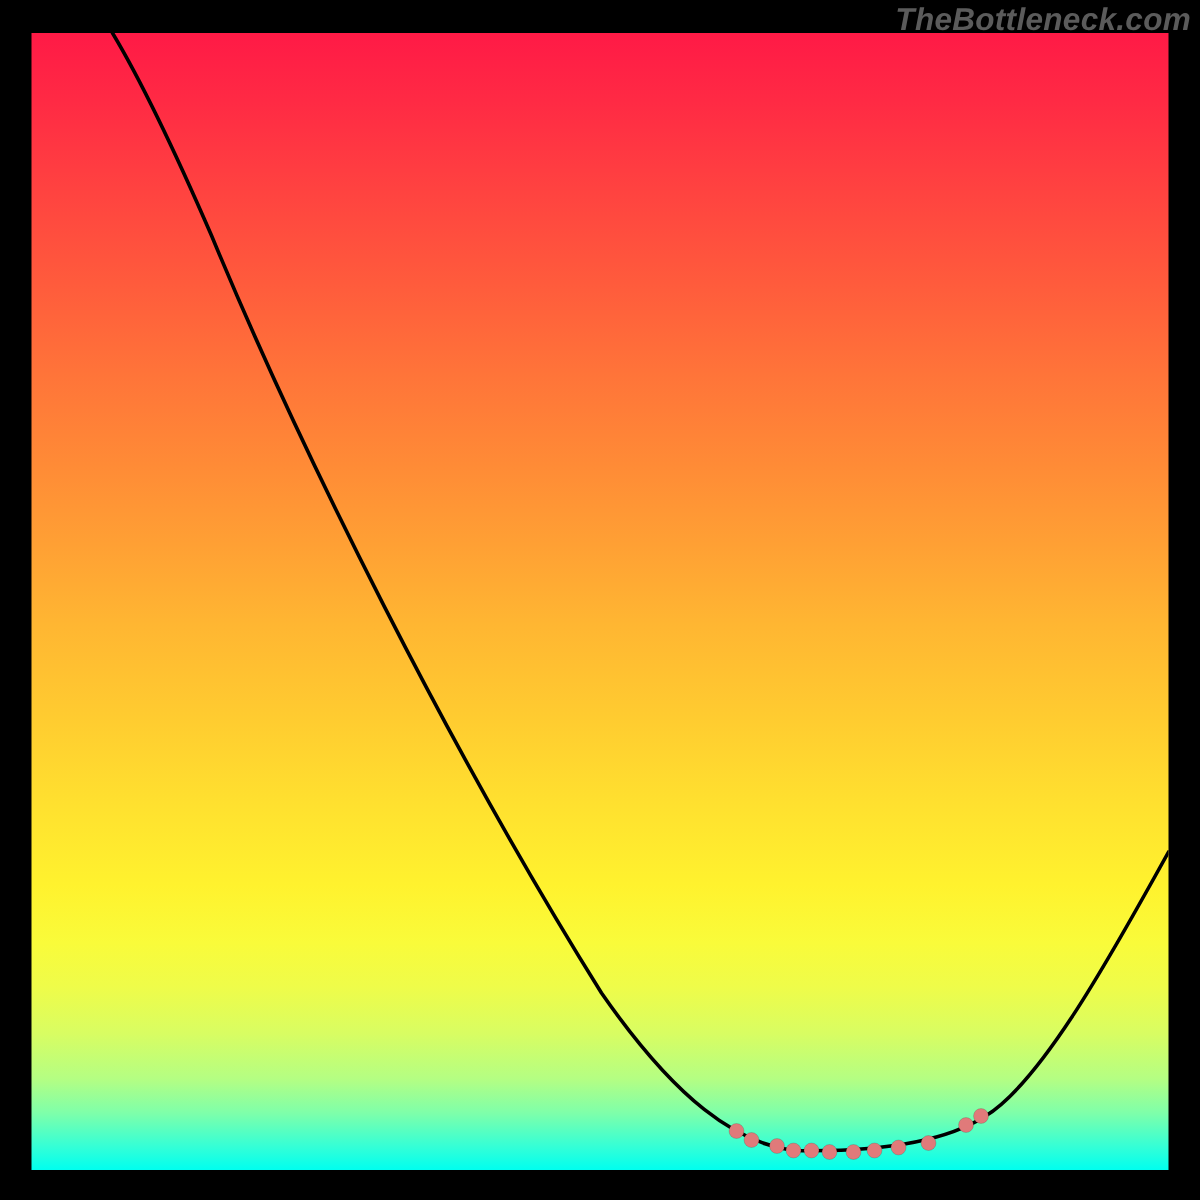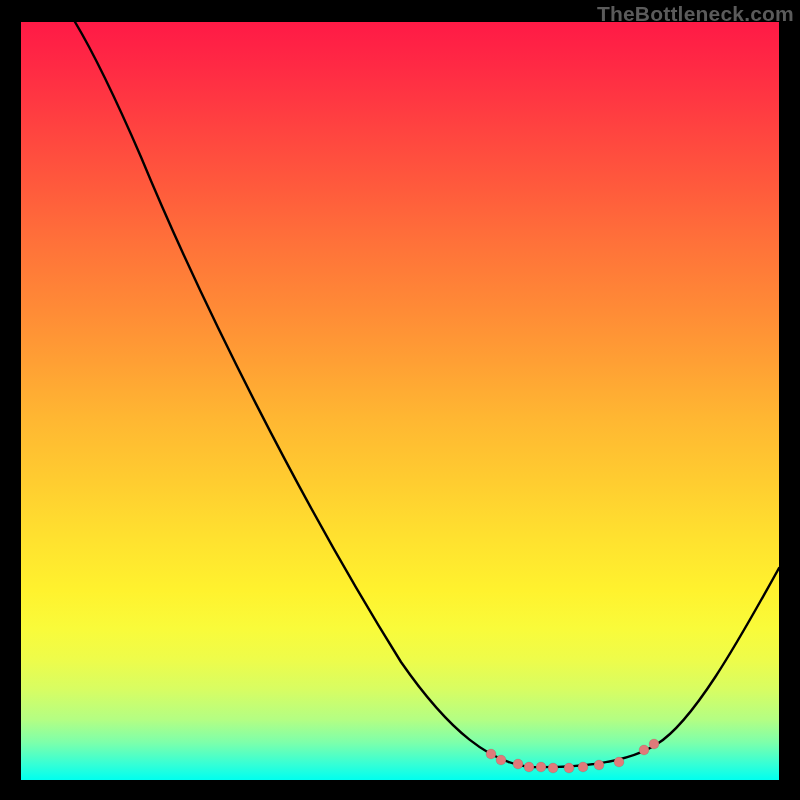"TheBottleneck.com" .wrap { font-style: none -> italic }
